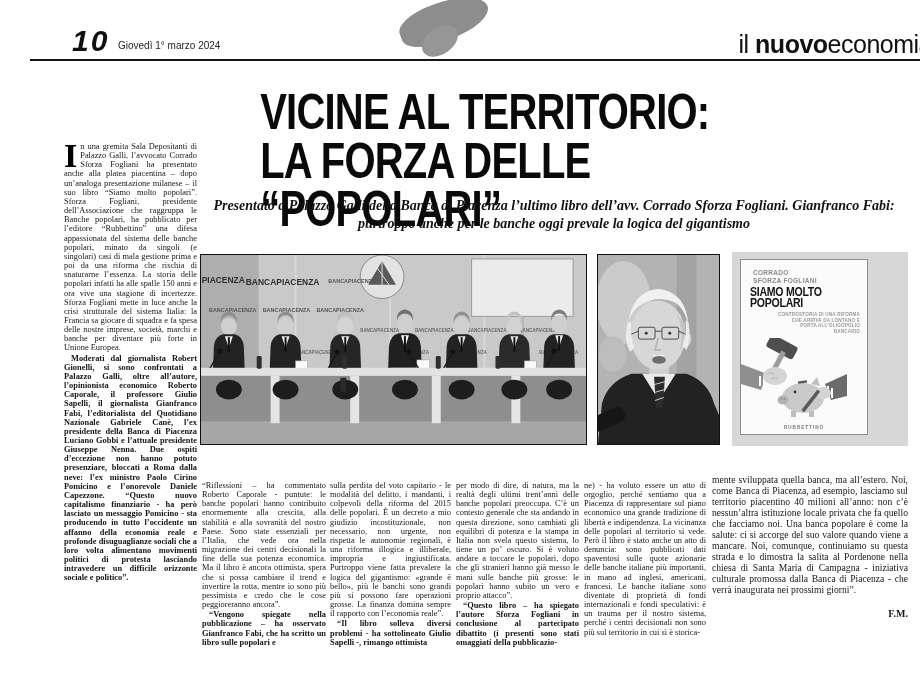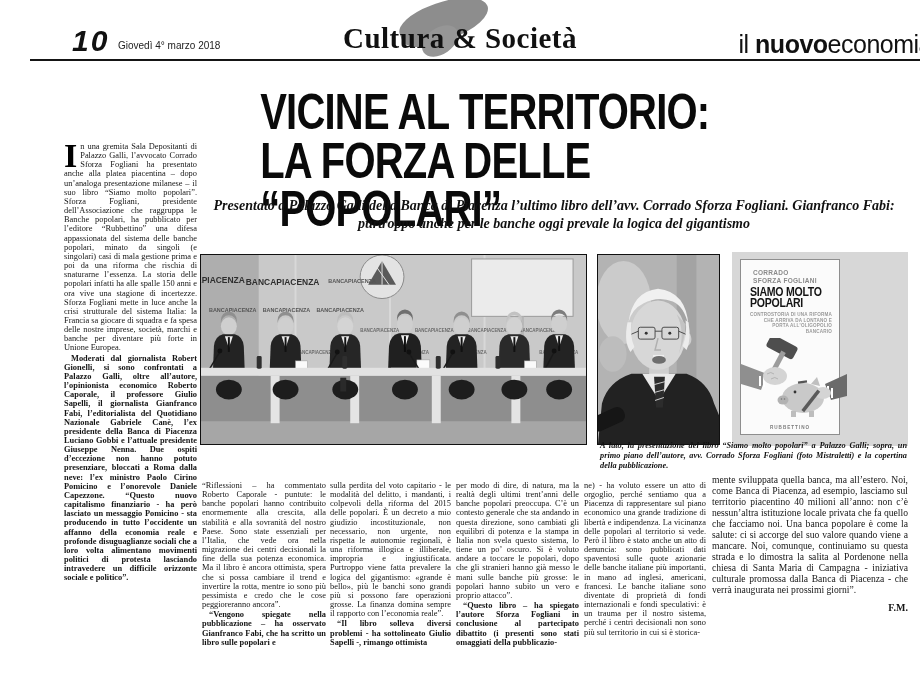"Giovedì 4° marzo 2018" div.issue-date { text: 4° marzo 2018 -> 1° marzo 2024 }
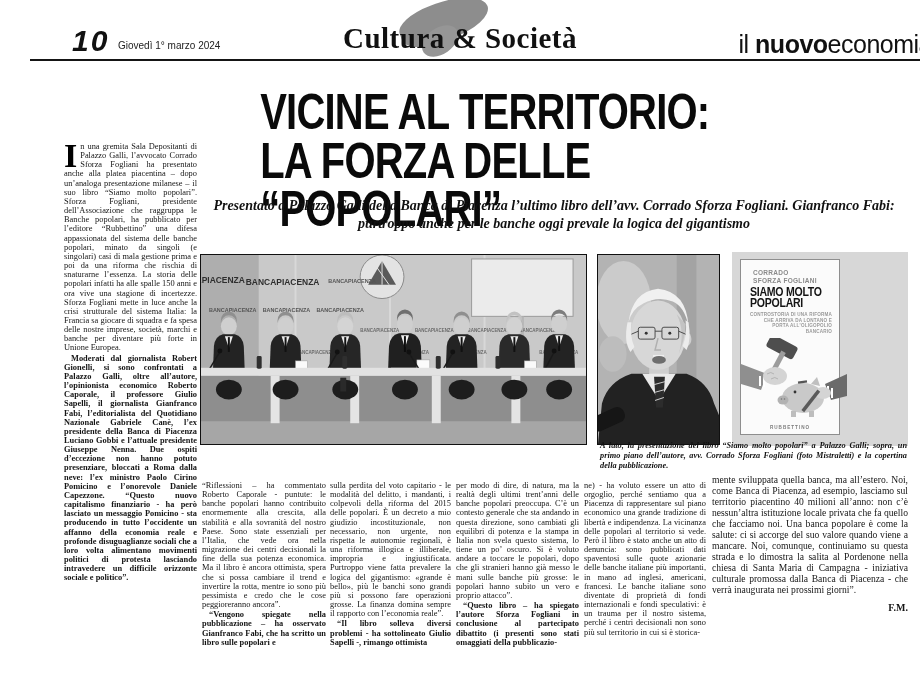"Cultura & Società" div.section-title { html: <div>Cultura &amp; Società</div> -> none }
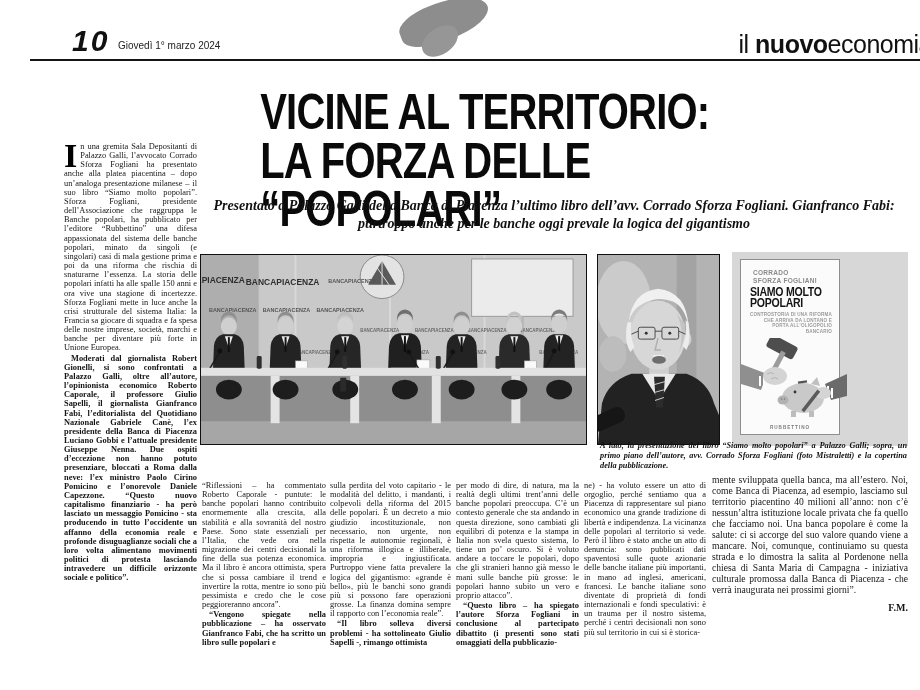"SIAMO MOLTO" .book-cover { width: 100px -> 128px }
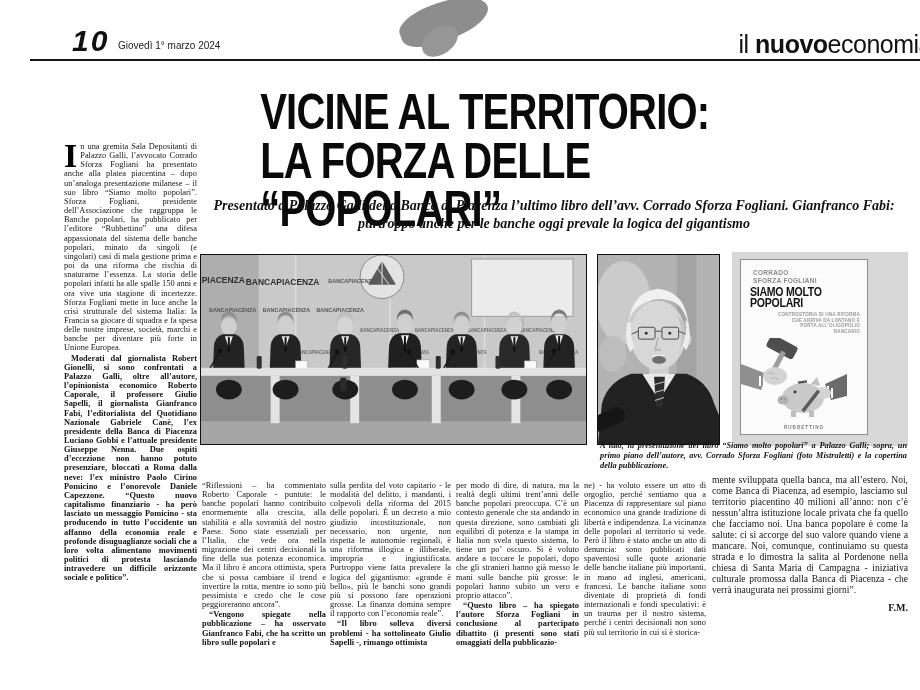"A lato, la presentazione del" div.caption { html: <div>A lato, la presentazione del libro “Siamo molto popolari” a Palazzo Galli; sopra, un primo piano dell’autore, avv. Corrado Sforza Fogliani (foto Mistraletti) e la copertina della pubblicazione.</div> -> none }
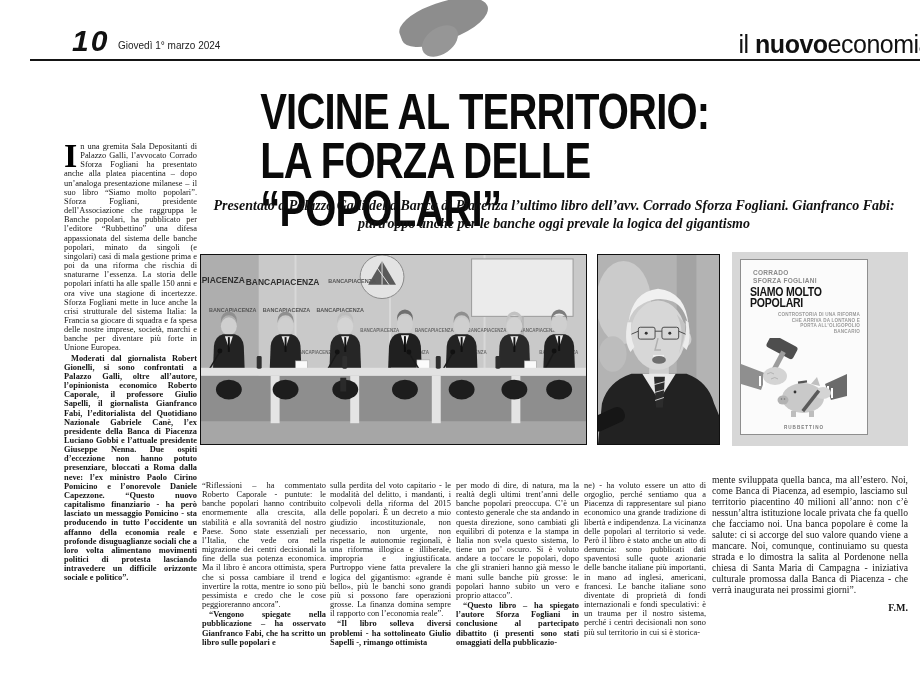"F.M." .byline { margin-top: 7px -> 13px }
